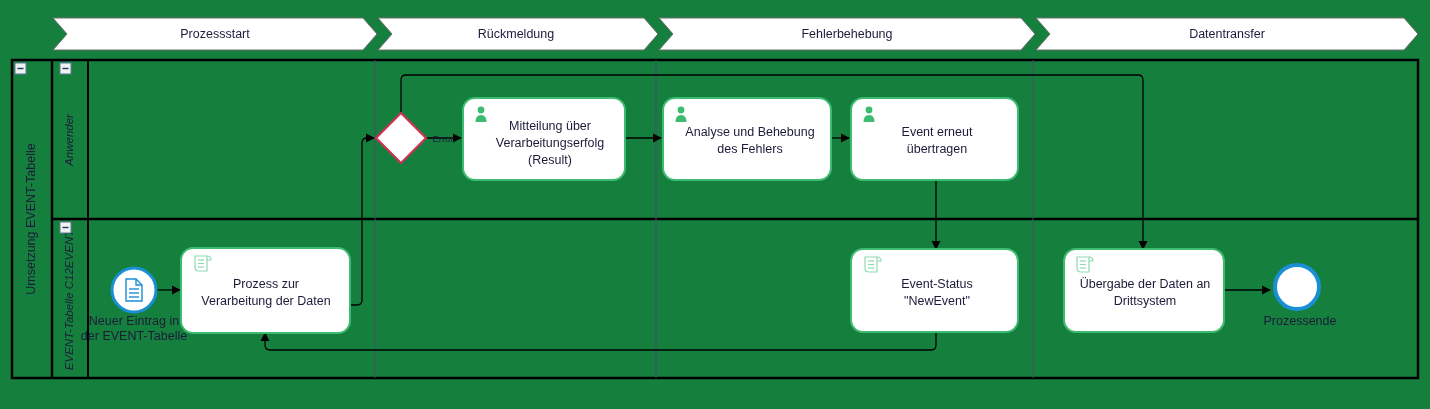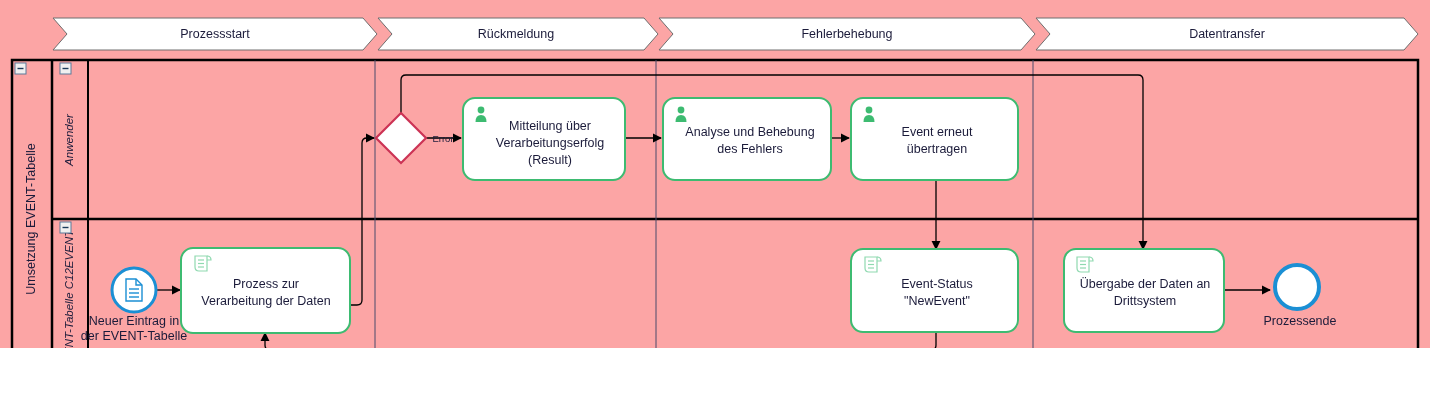"Prozessstart" #canvas { background: #fca5a5 -> #15803d; height: 348px -> 409px }
